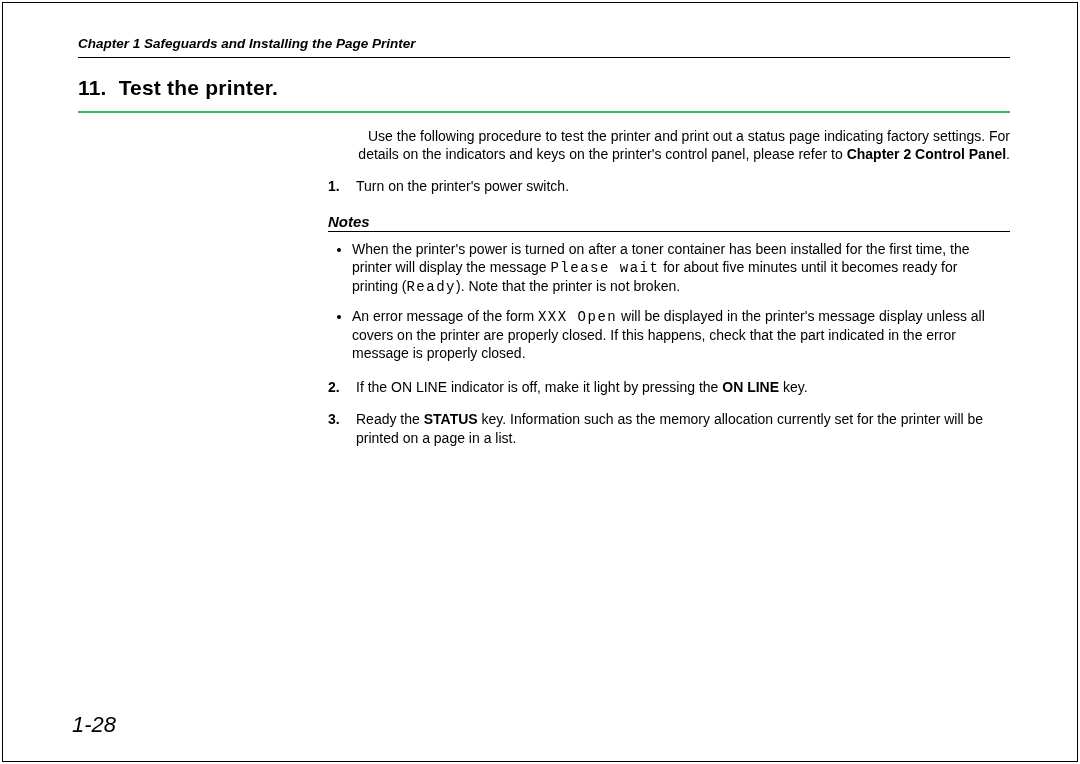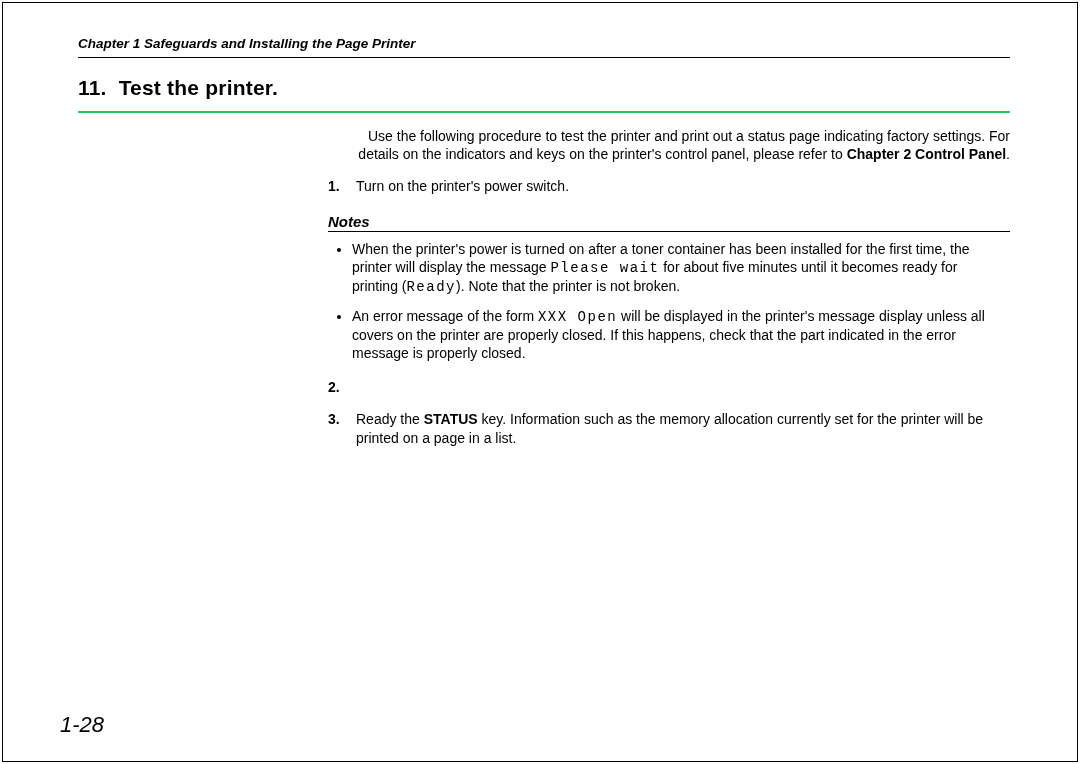"If the ON LINE indicator" p { html: none -> <p> <span>If the ON LINE indicator is off, make it light by pressing the </span><span>ON LINE</span><span> key.</span> </p> }
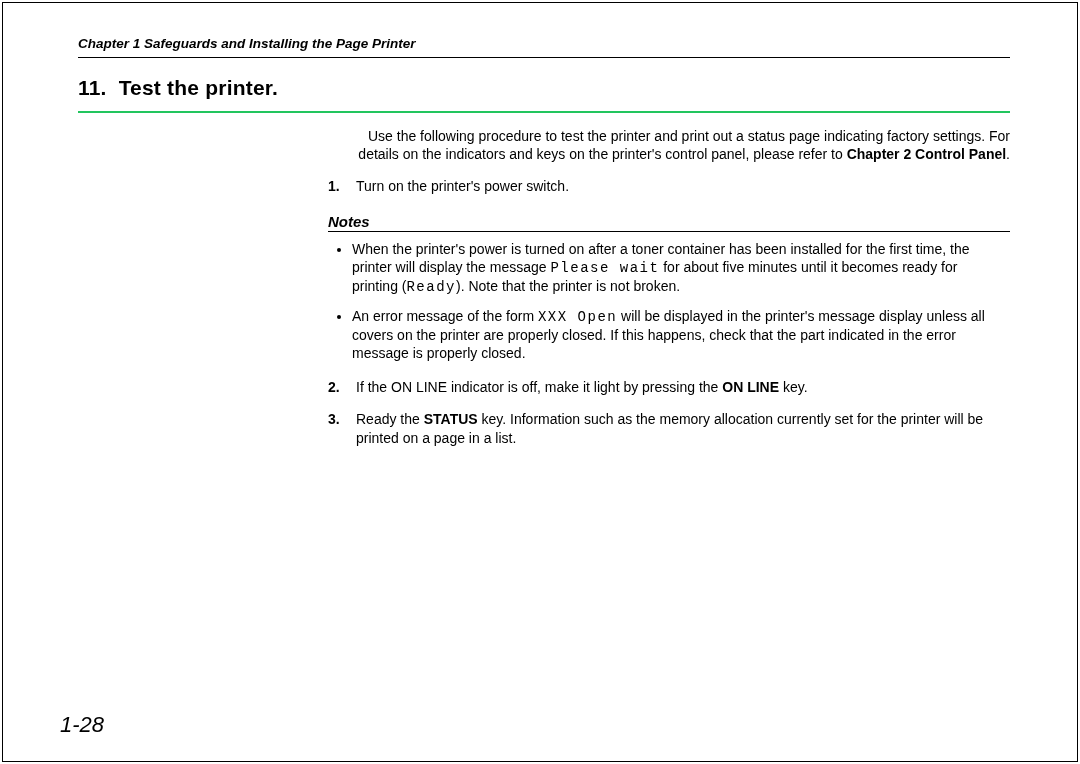"1-28" .page-number { left: 60px -> 72px }
